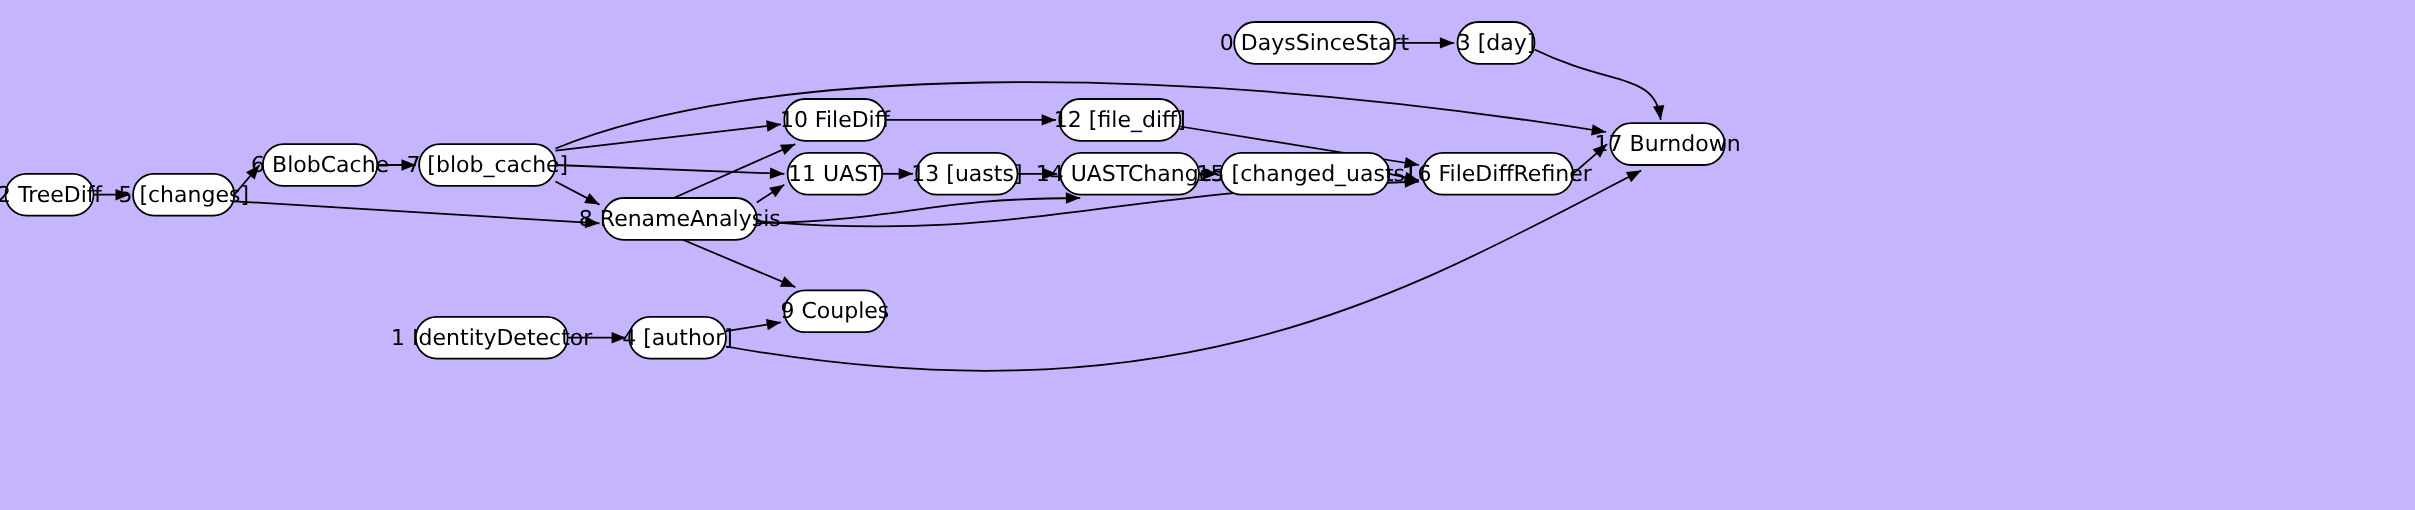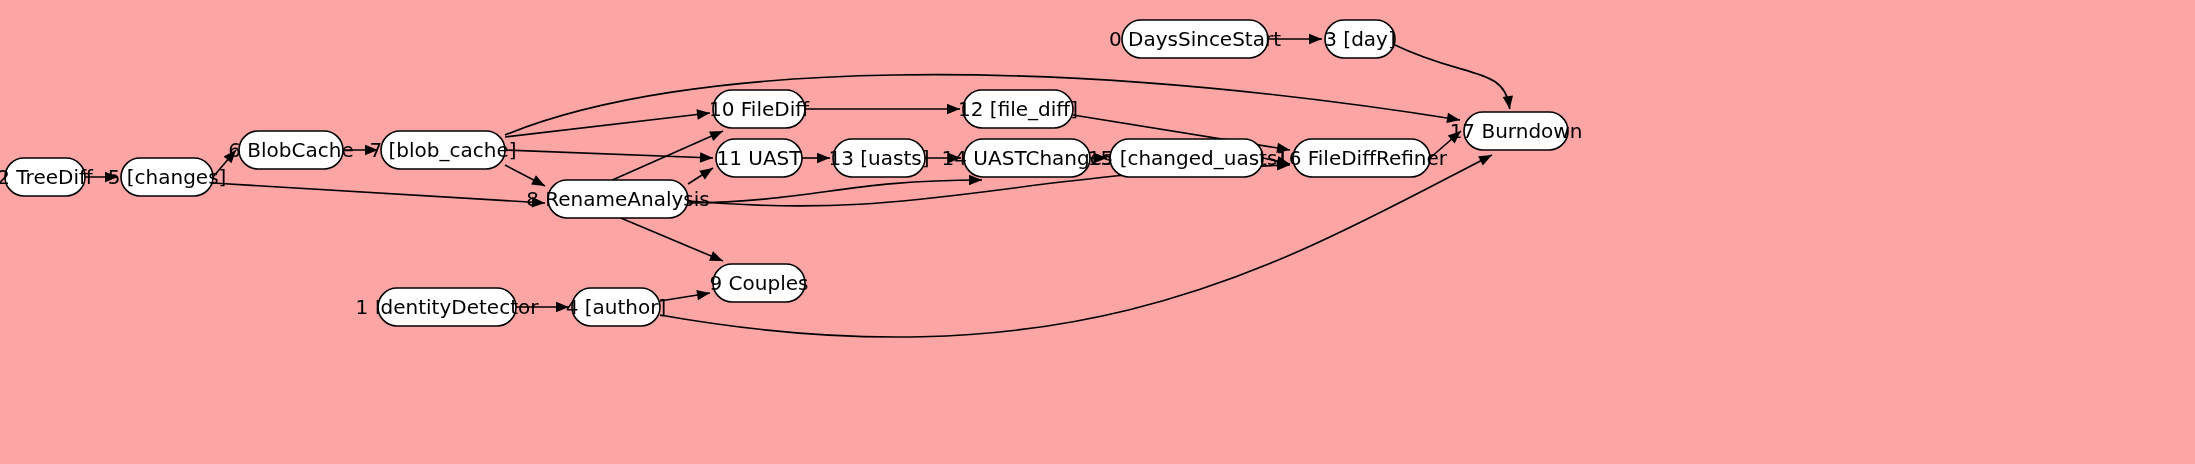"0 DaysSinceStart" #canvas-wrap { background: #fca5a5 -> #c4b5fd }
